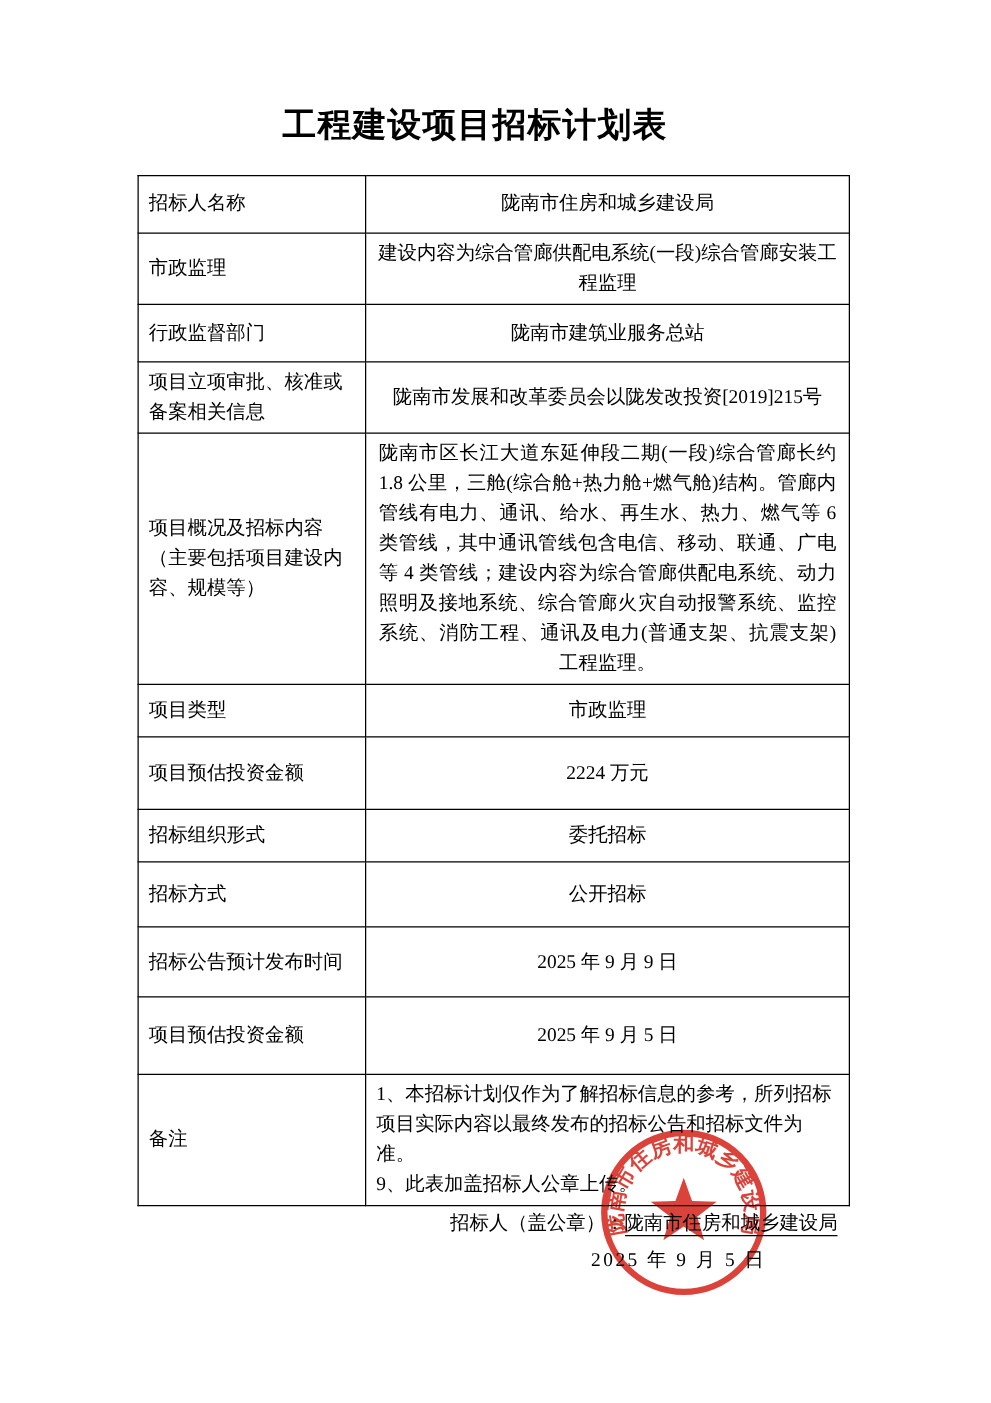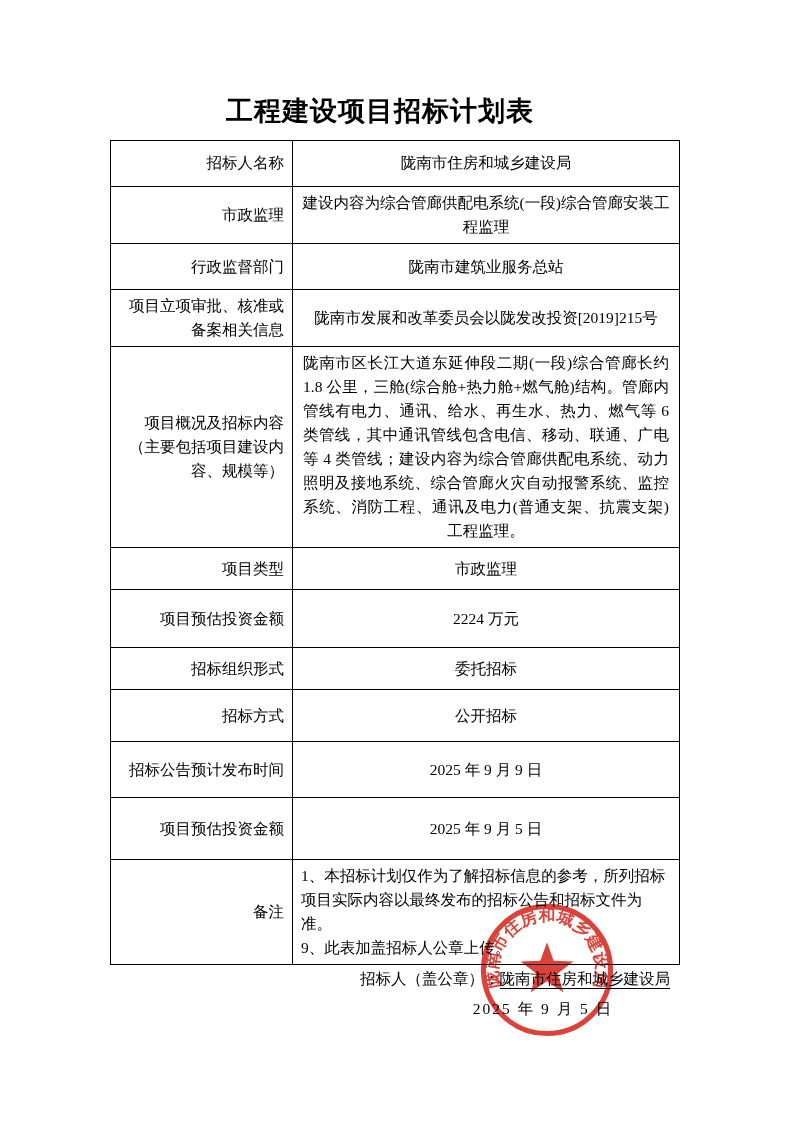"工程建设项目招标计划表" .doc-title { top: 93px -> 82px }
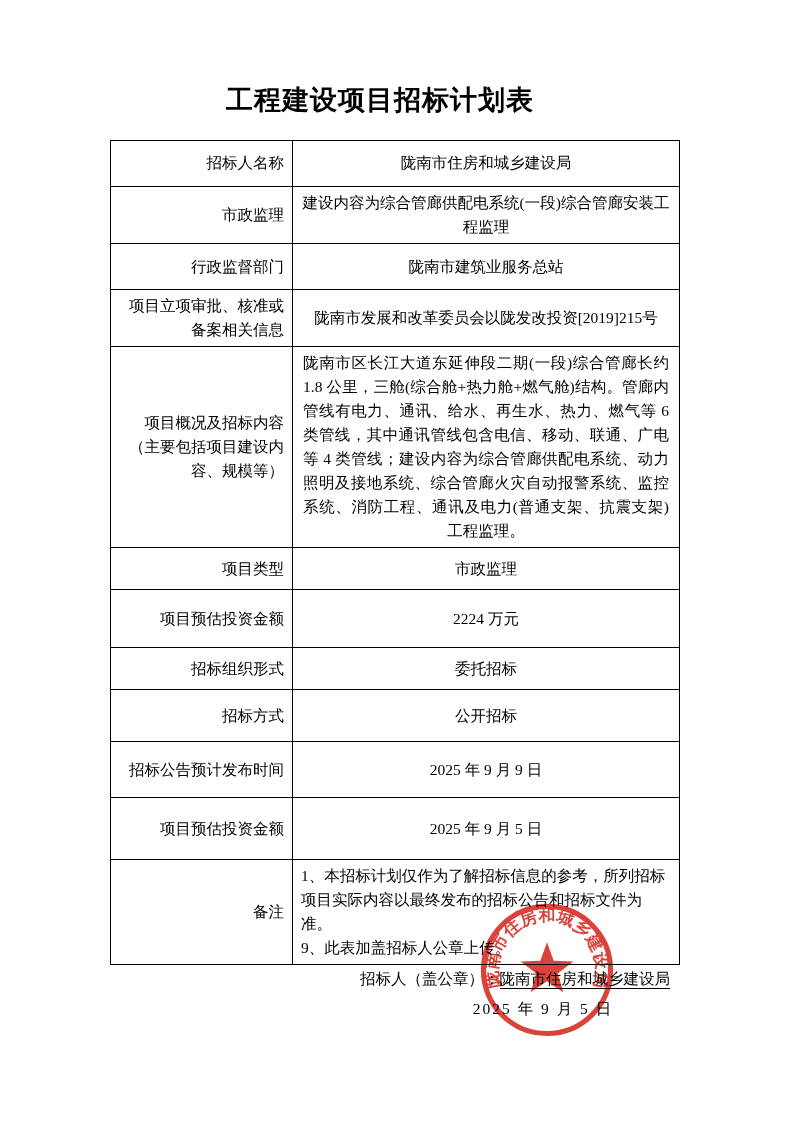"招标人名称" td.label { text-align: right -> left }
